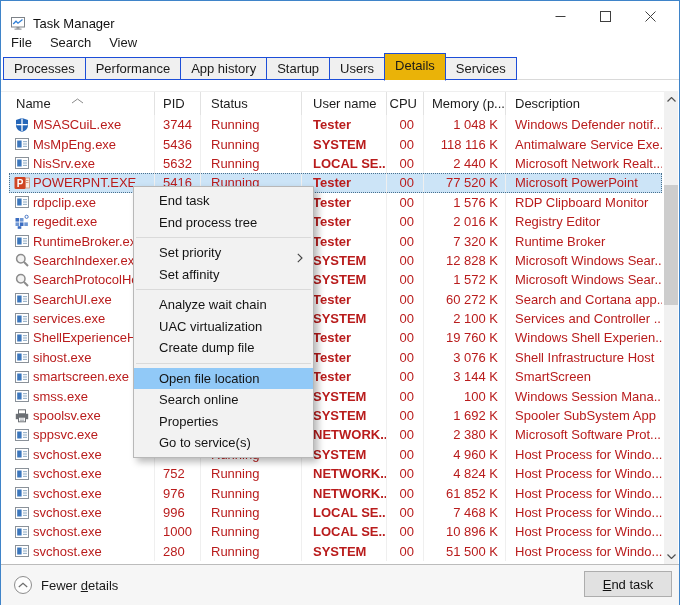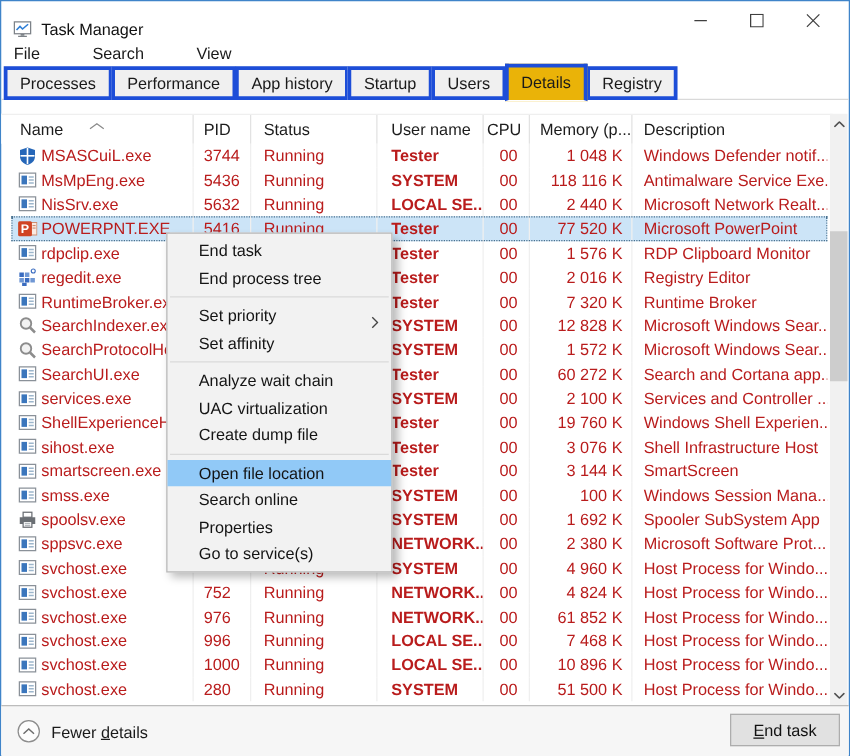"File" .menubar { gap: 24px -> none }
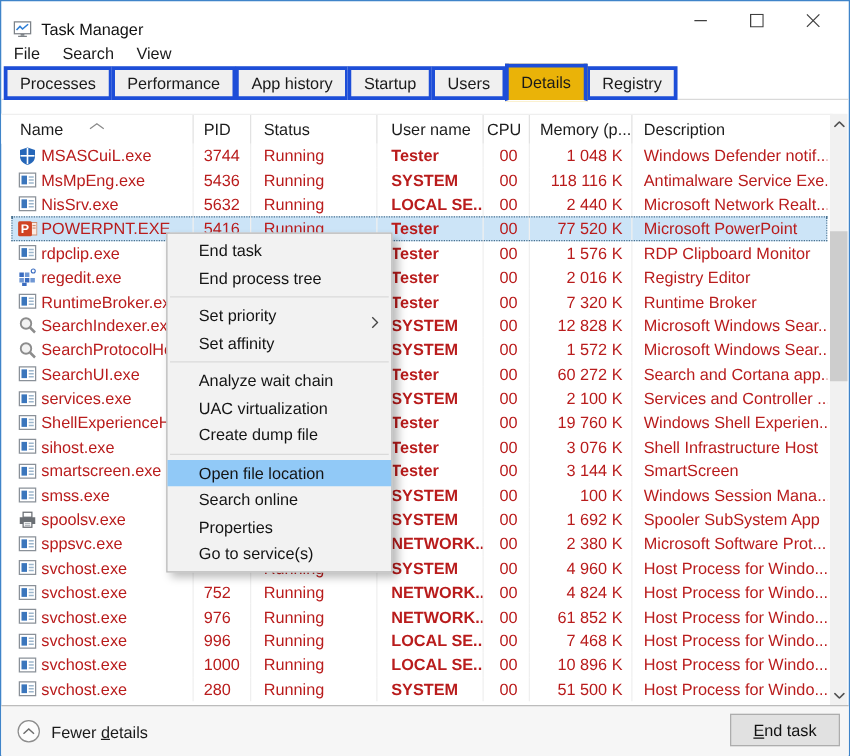"Processes" .tab { border: 3px solid #1d4ed8 -> 1px solid #1d4ed8 }
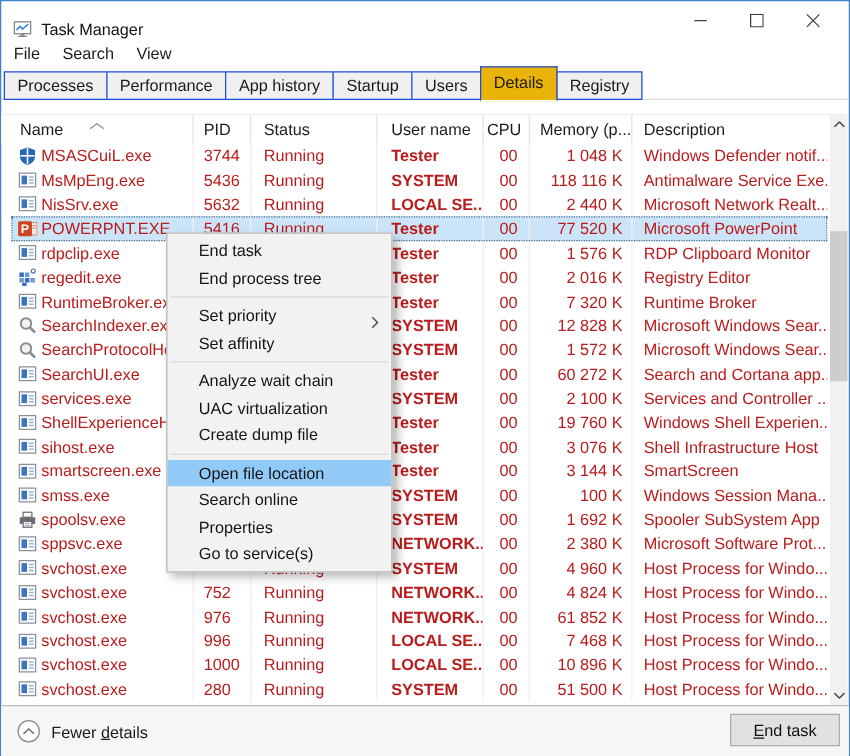"Registry" div.tab { text: Registry -> Services }
